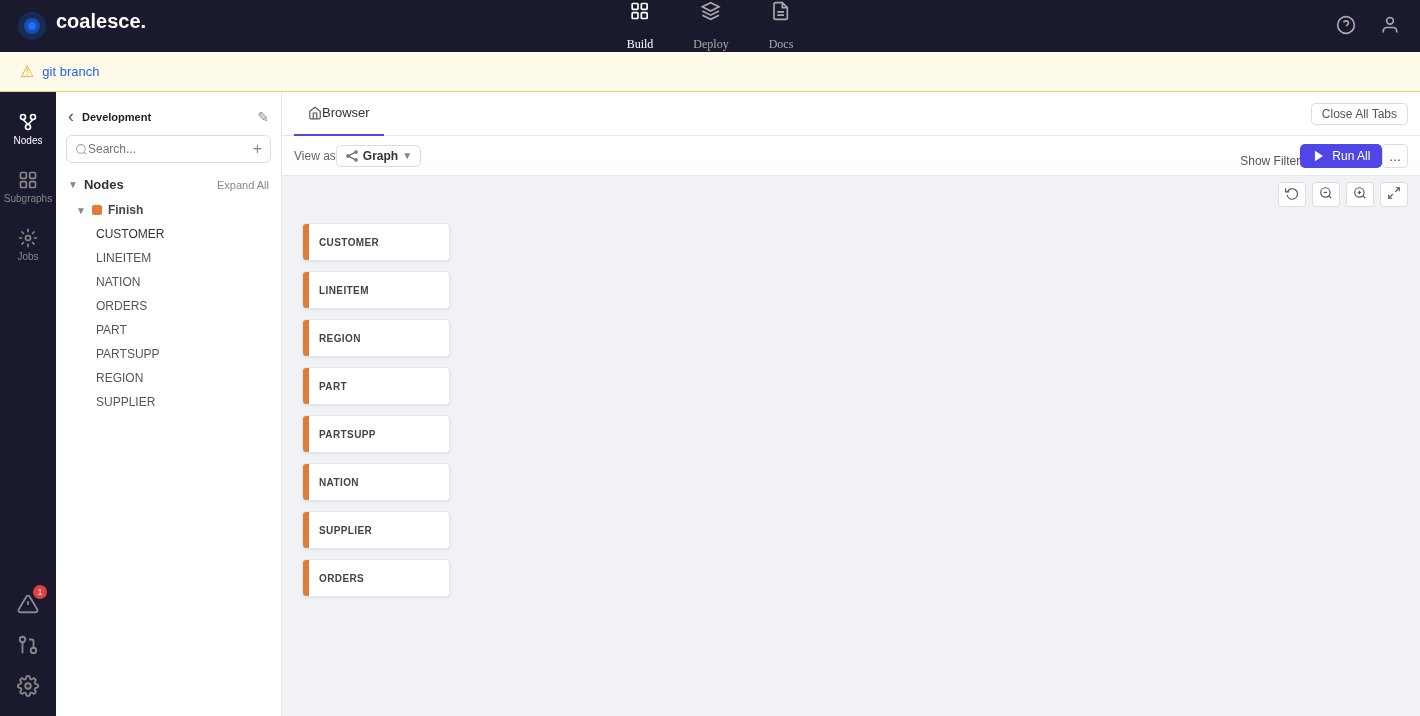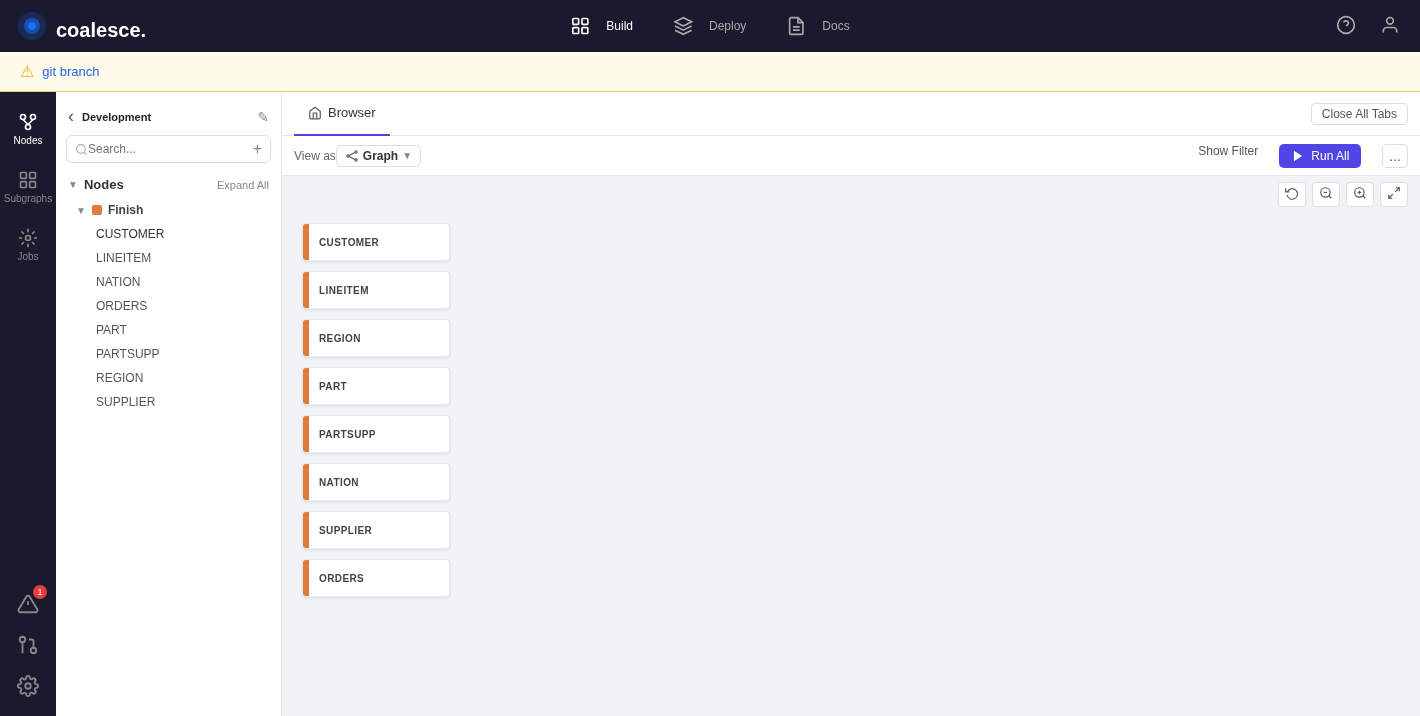"coalesce." .logo-area { align-items: flex-end -> flex-start }
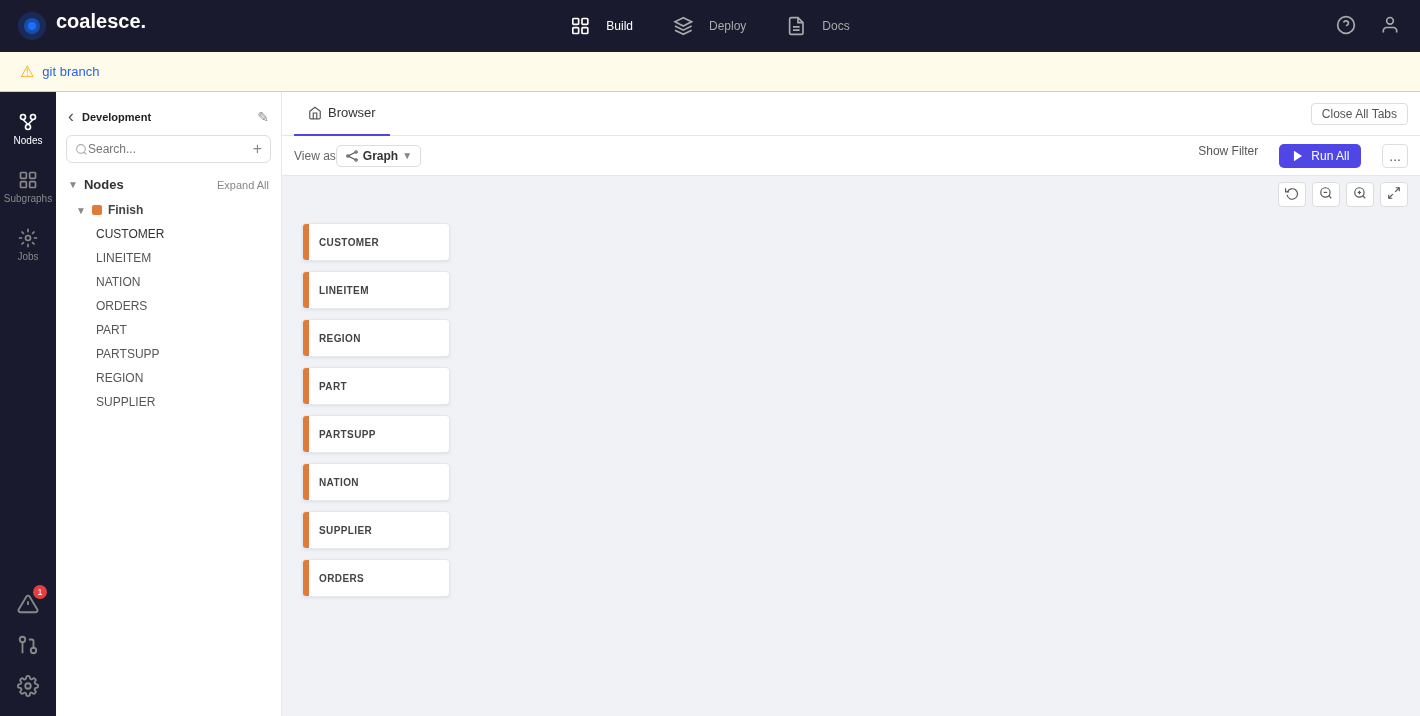"Build" .nav-item { flex-direction: row -> column; font-family: none -> Liberation Serif, serif }
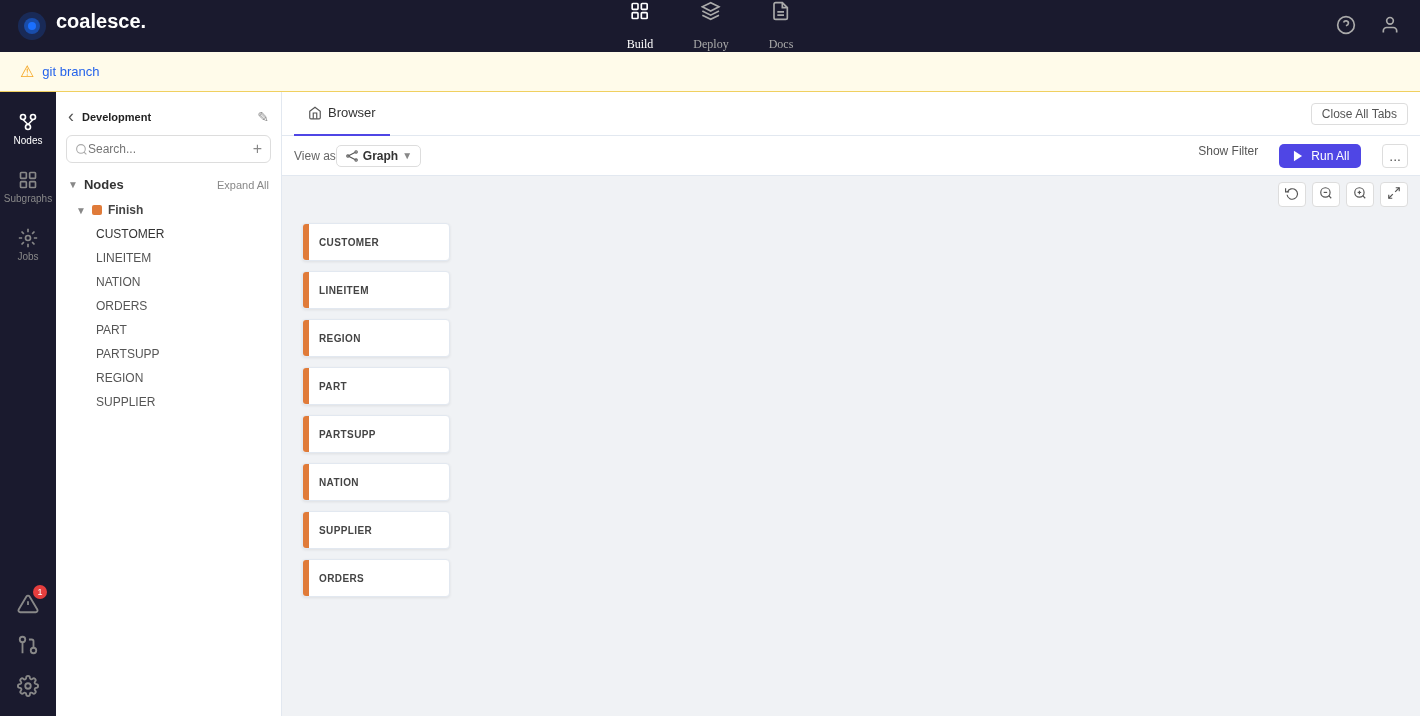"Browser" .tab { gap: 6px -> 0 }
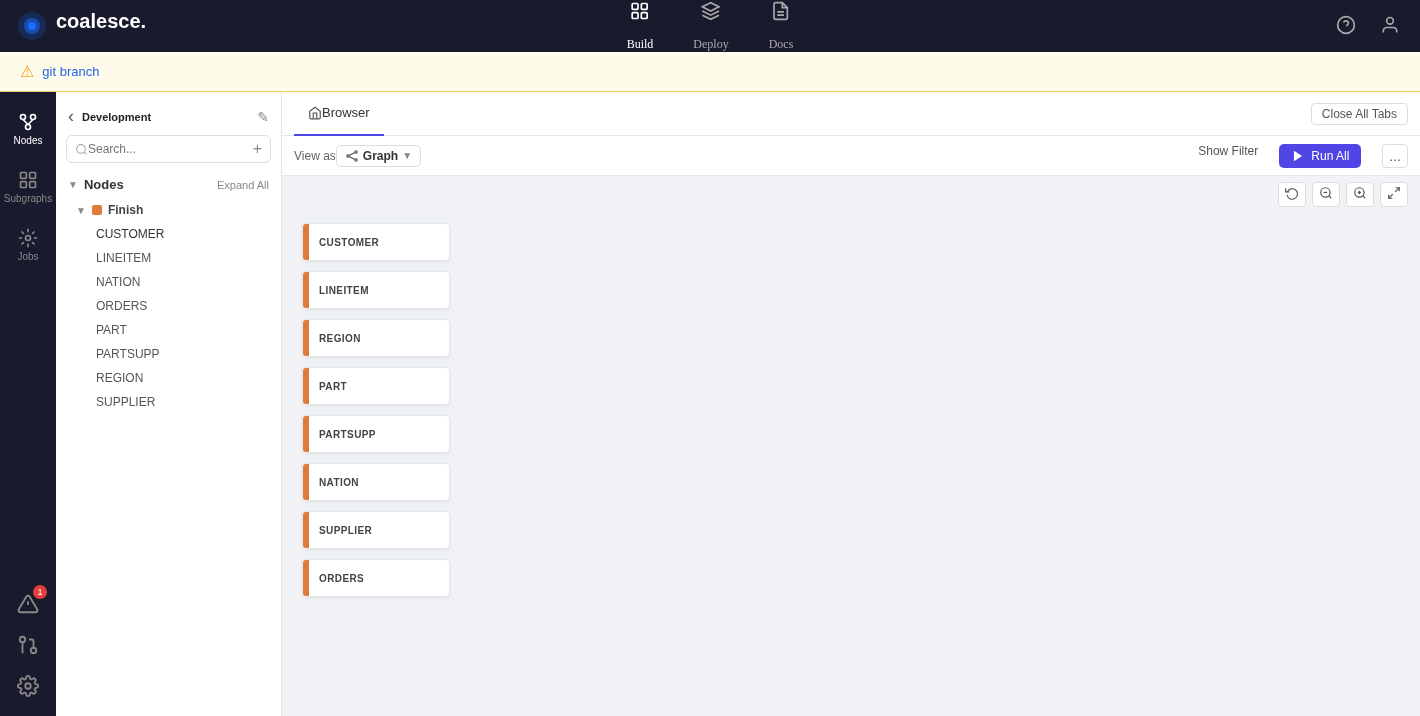"Show Filter" .view-right { align-items: flex-start -> flex-end; gap: 21px -> 0 }
